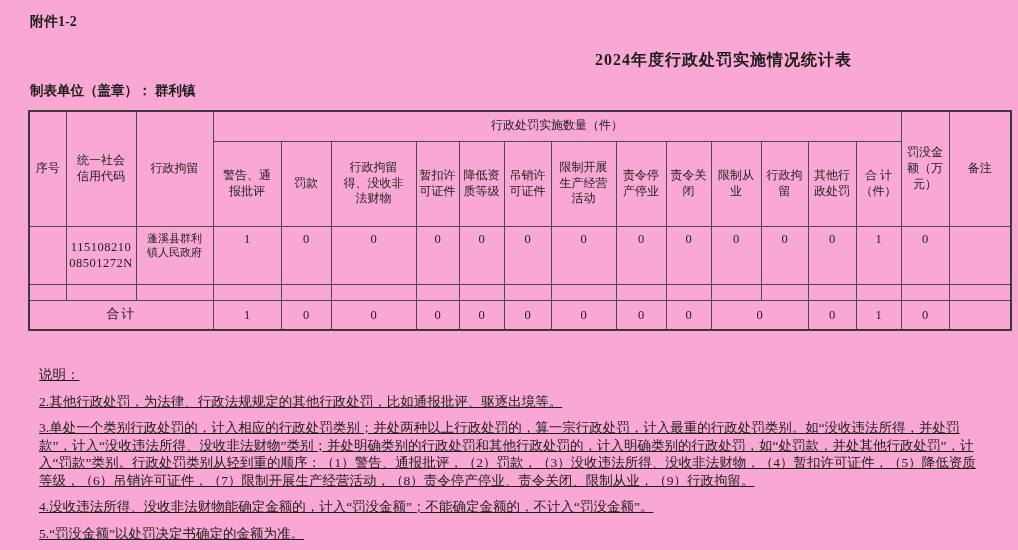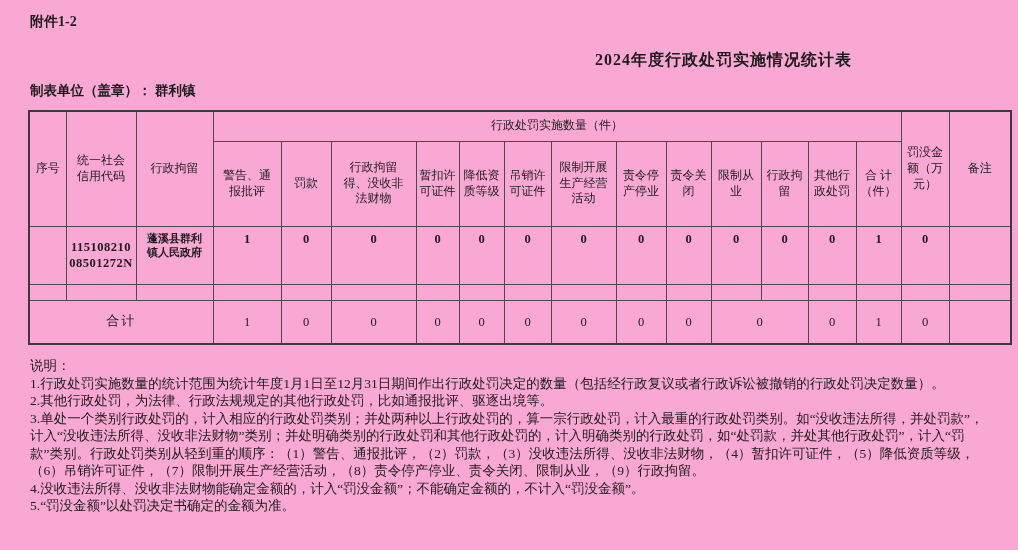"115108210" tr.data { font-weight: bold -> none }
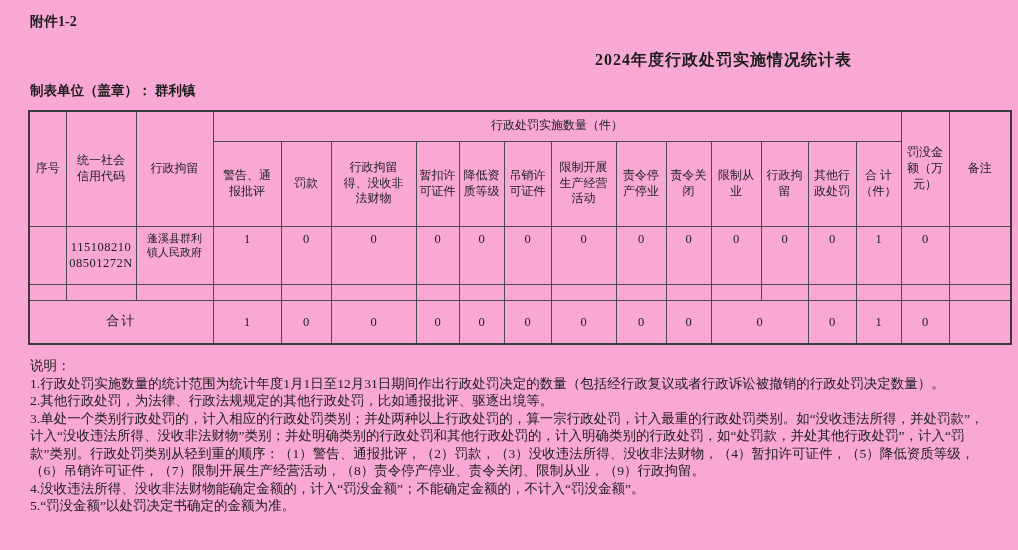"合计" tr.total { height: 44px -> 30px }
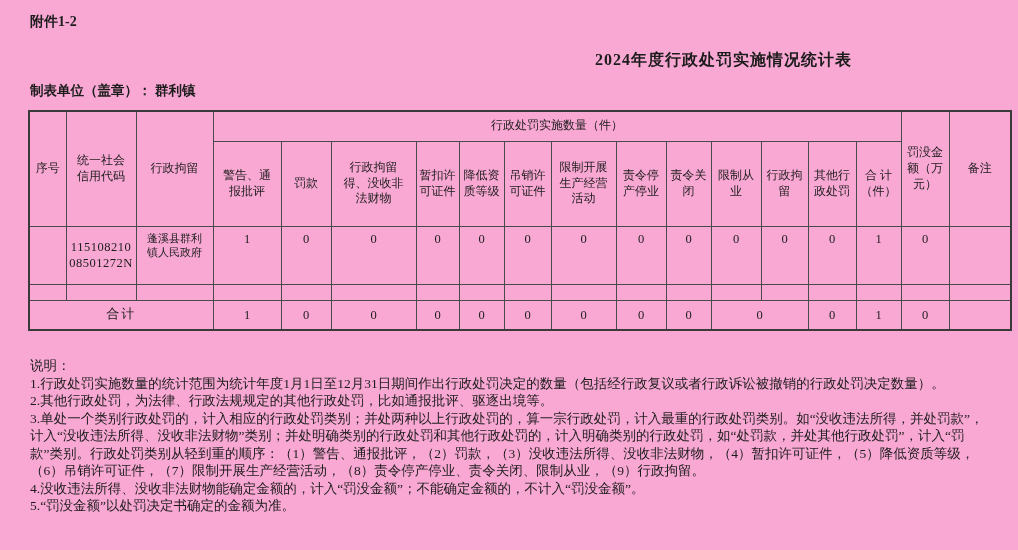"说明：" .notes .note { margin: 0 -> 9px; text-decoration: none -> underline }
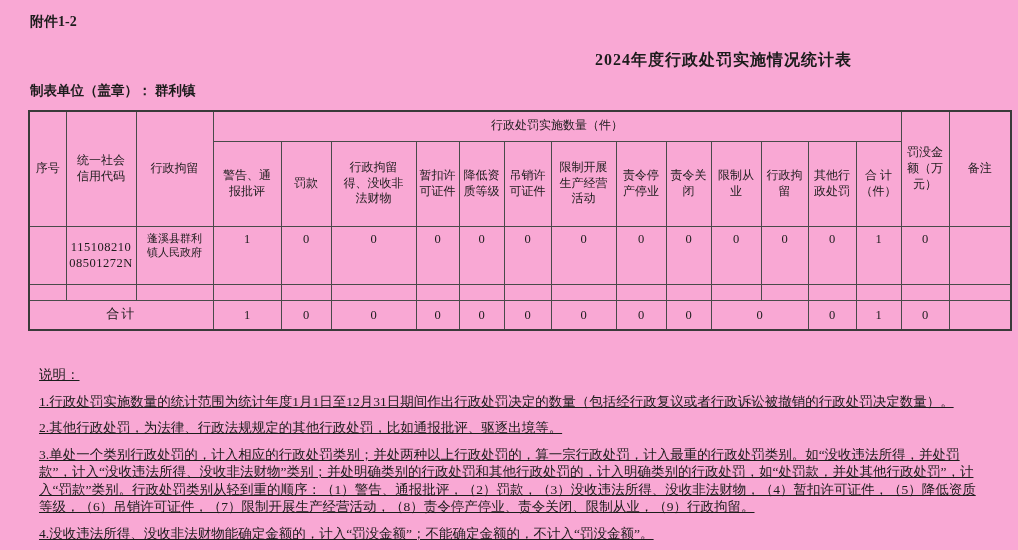"1.行政处罚实施数量的统计范围为统计年度1月1日至12月31日期间作出行政处罚决" div.note { html: <div>1.行政处罚实施数量的统计范围为统计年度1月1日至12月31日期间作出行政处罚决定的数量（包括经行政复议或者行政诉讼被撤销的行政处罚决定数量）。</div> -> none }
